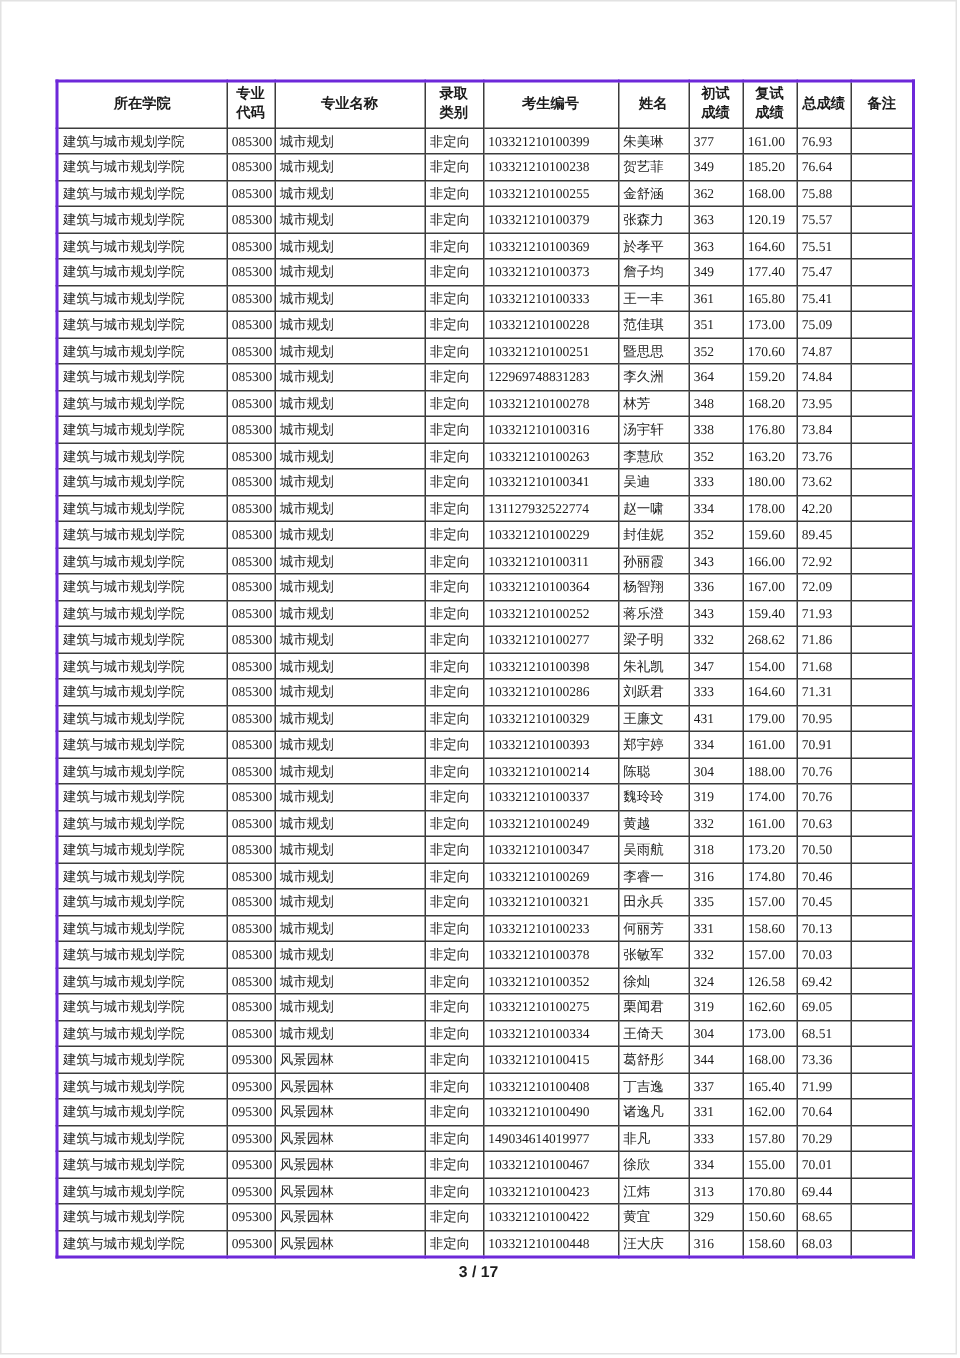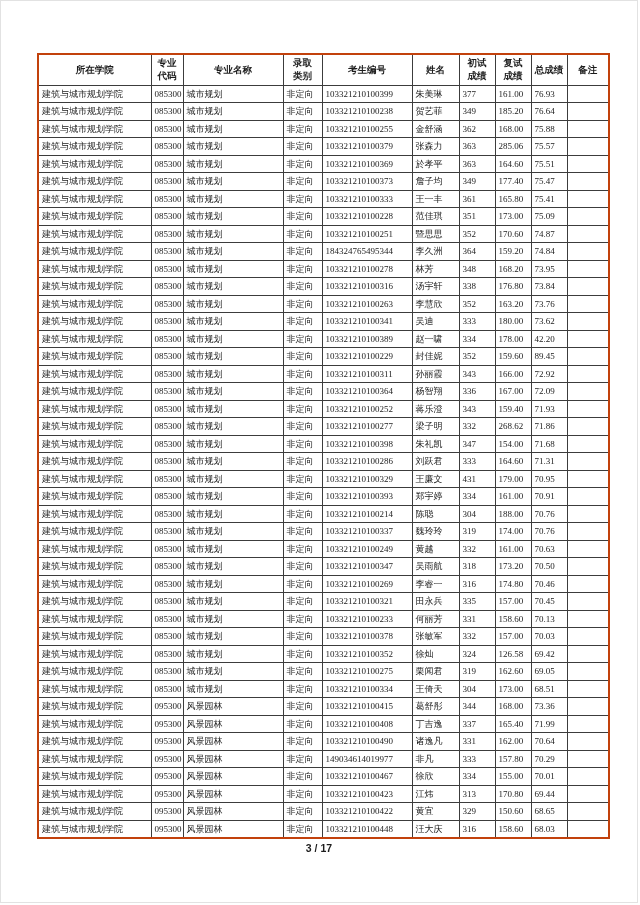"所在学院" table.score-table { border: 2px solid #c2410c -> 2px solid #6d28d9 }
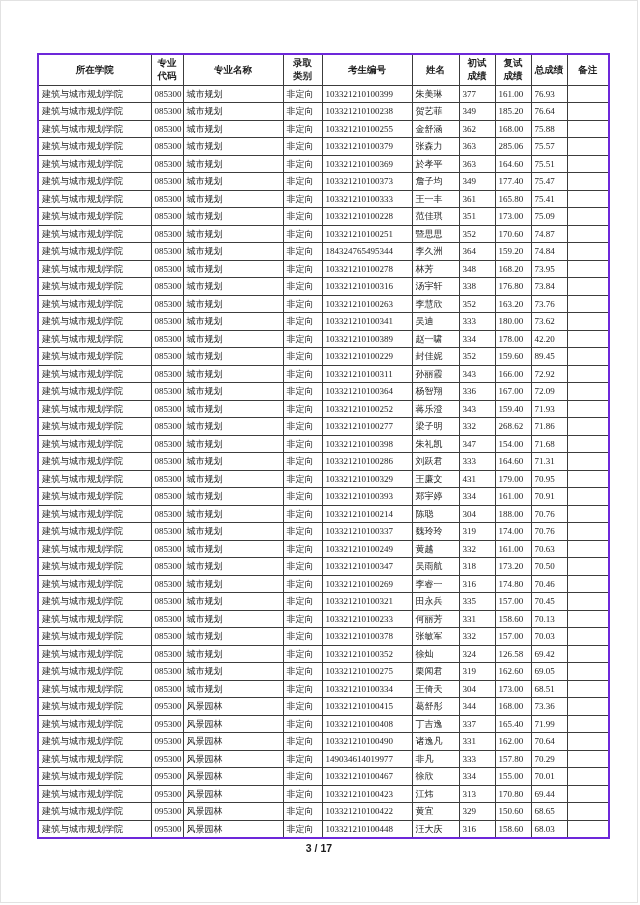"285.06" td { text: 285.06 -> 120.19 }
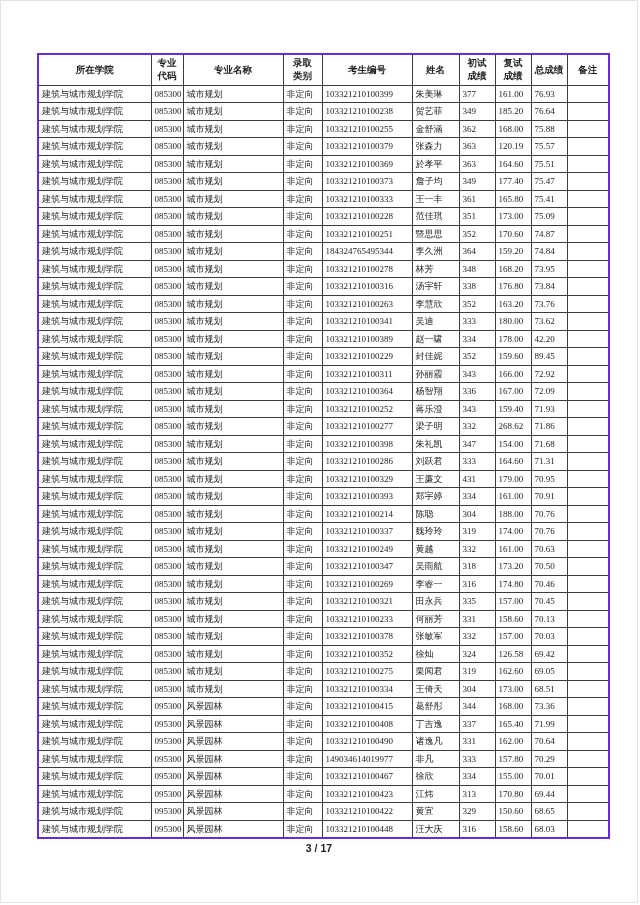"184324765495344" td { text: 184324765495344 -> 122969748831283 }
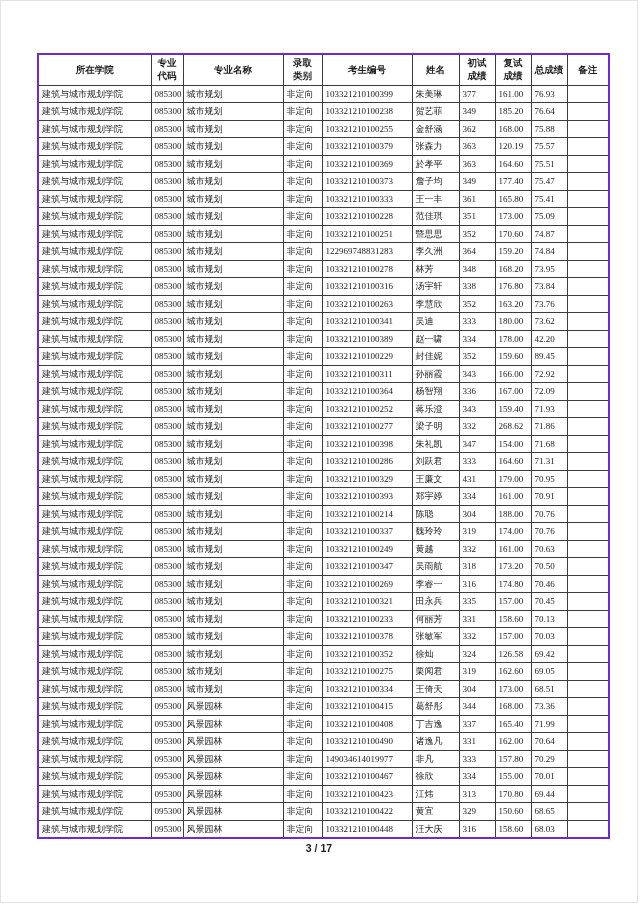"103321210100389" td { text: 103321210100389 -> 131127932522774 }
